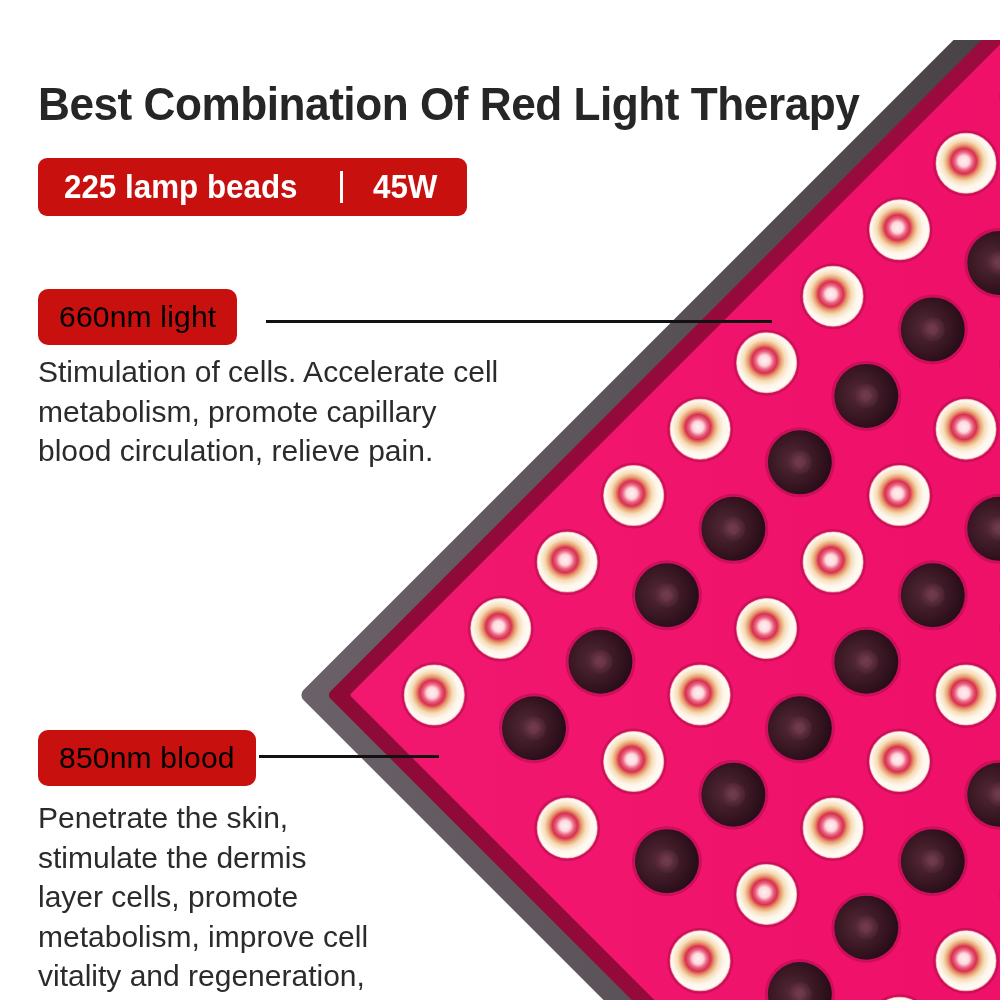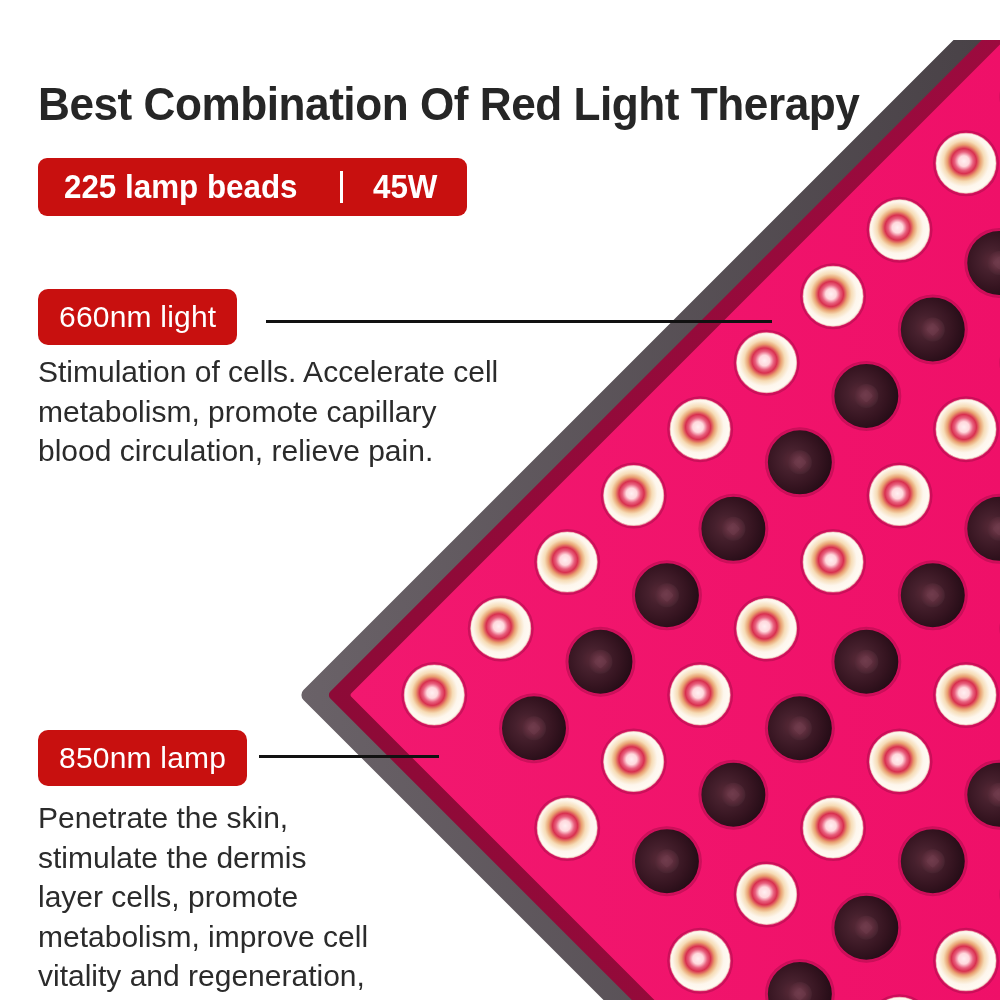"660nm light" .tag span { color: #ffffff -> #000000 }
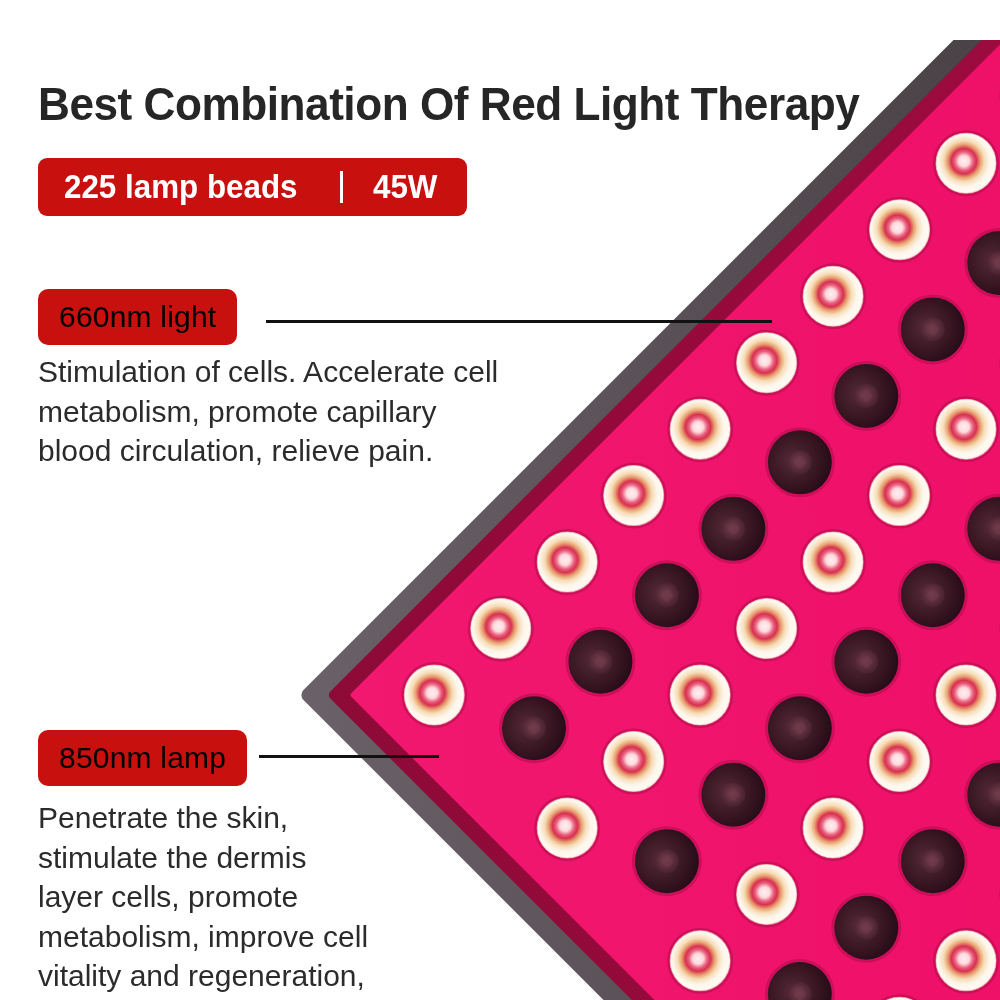"850nm lamp" span { text: lamp -> blood }
